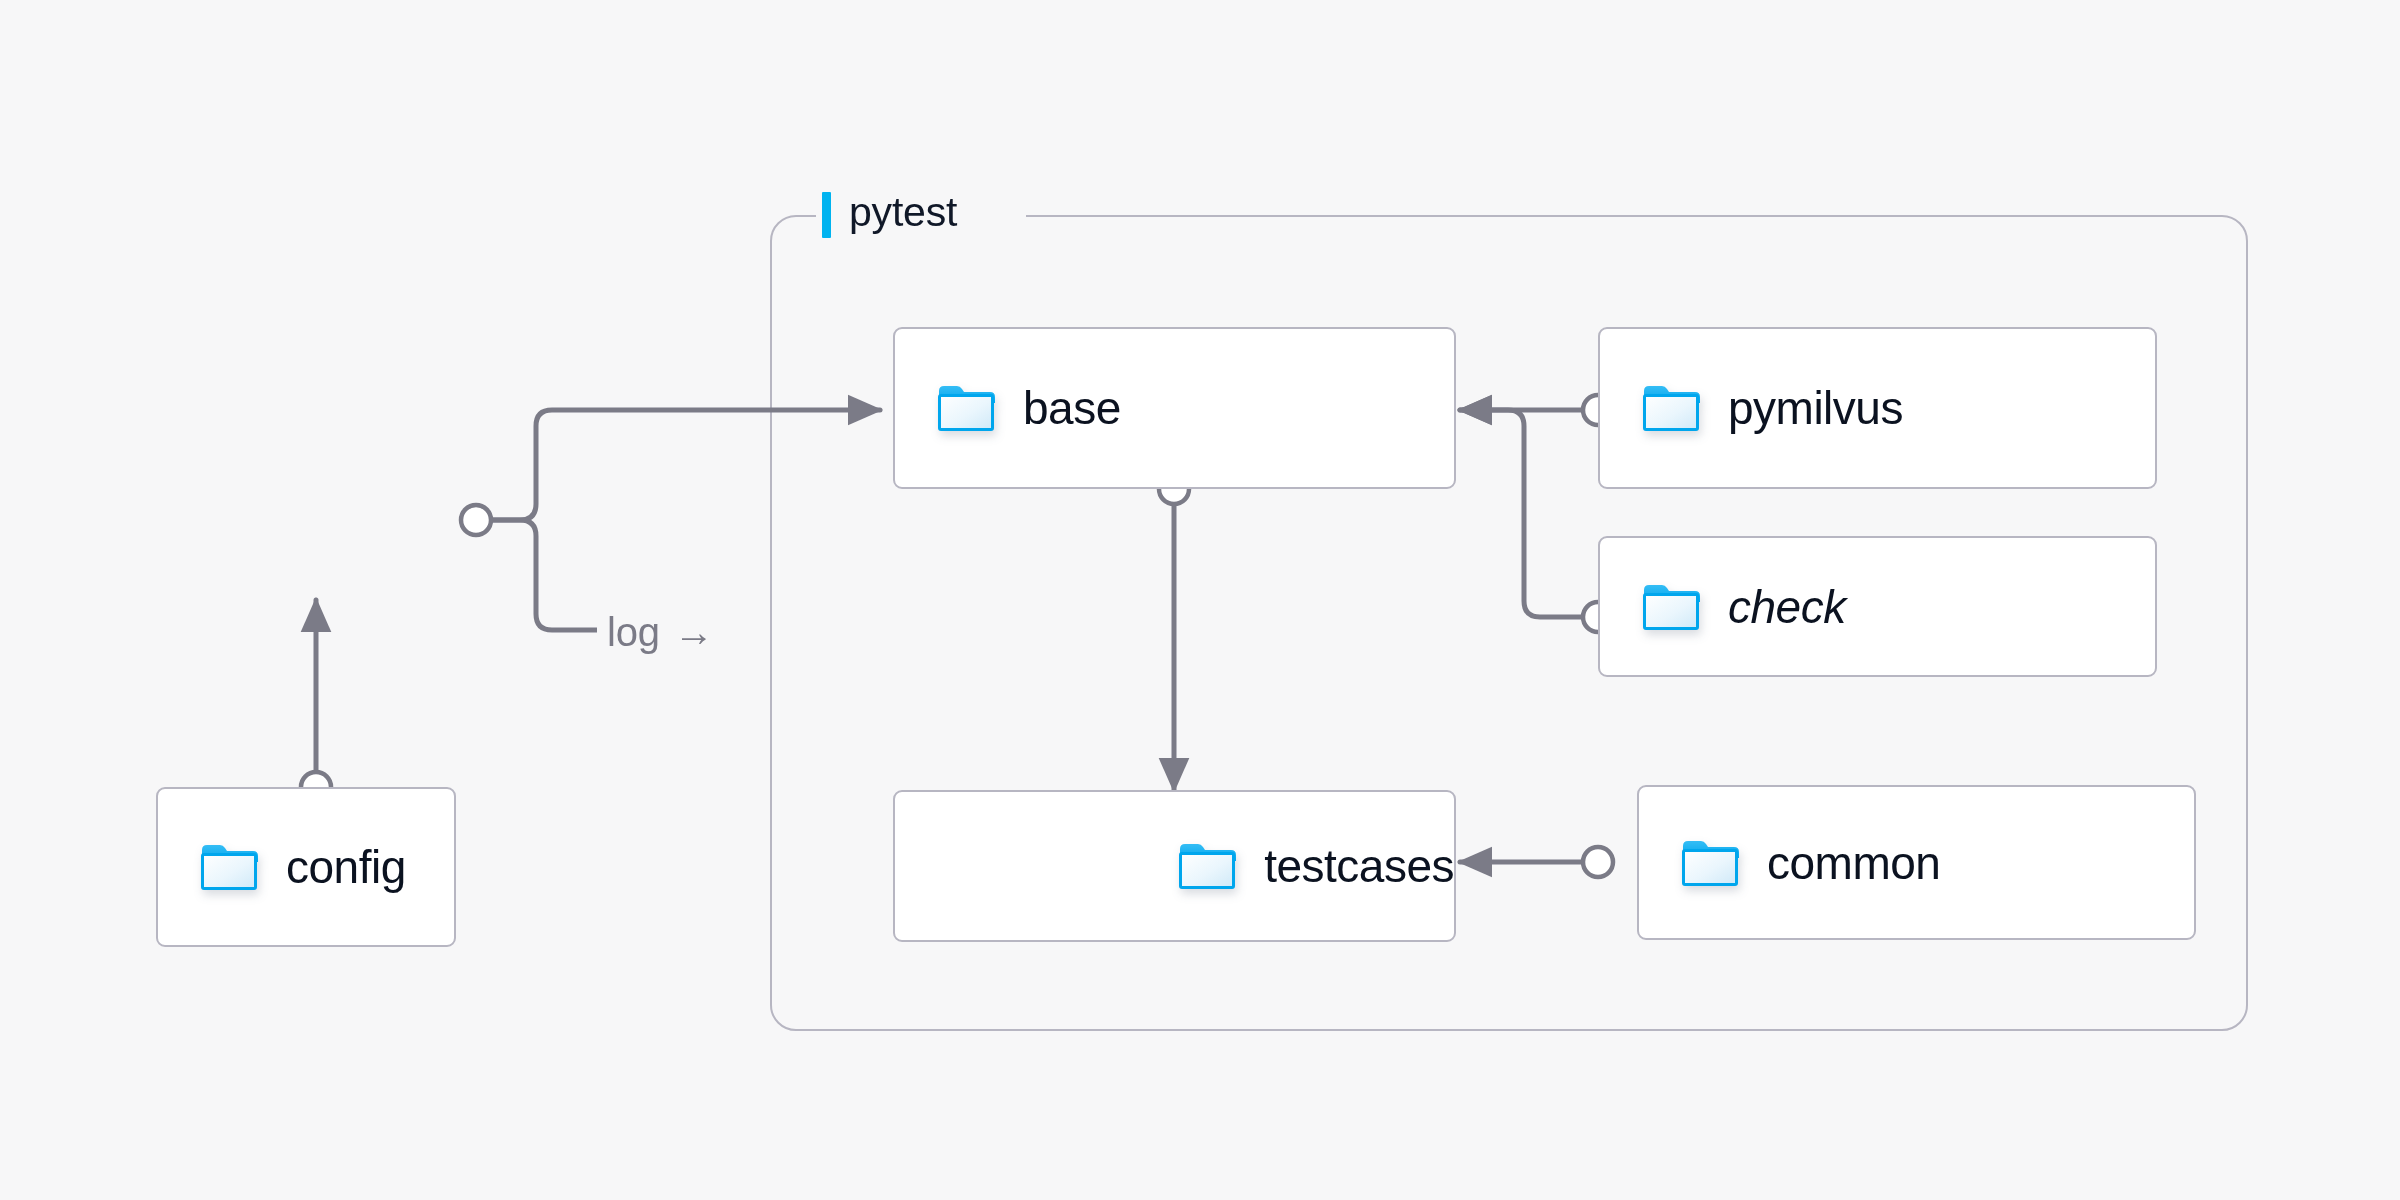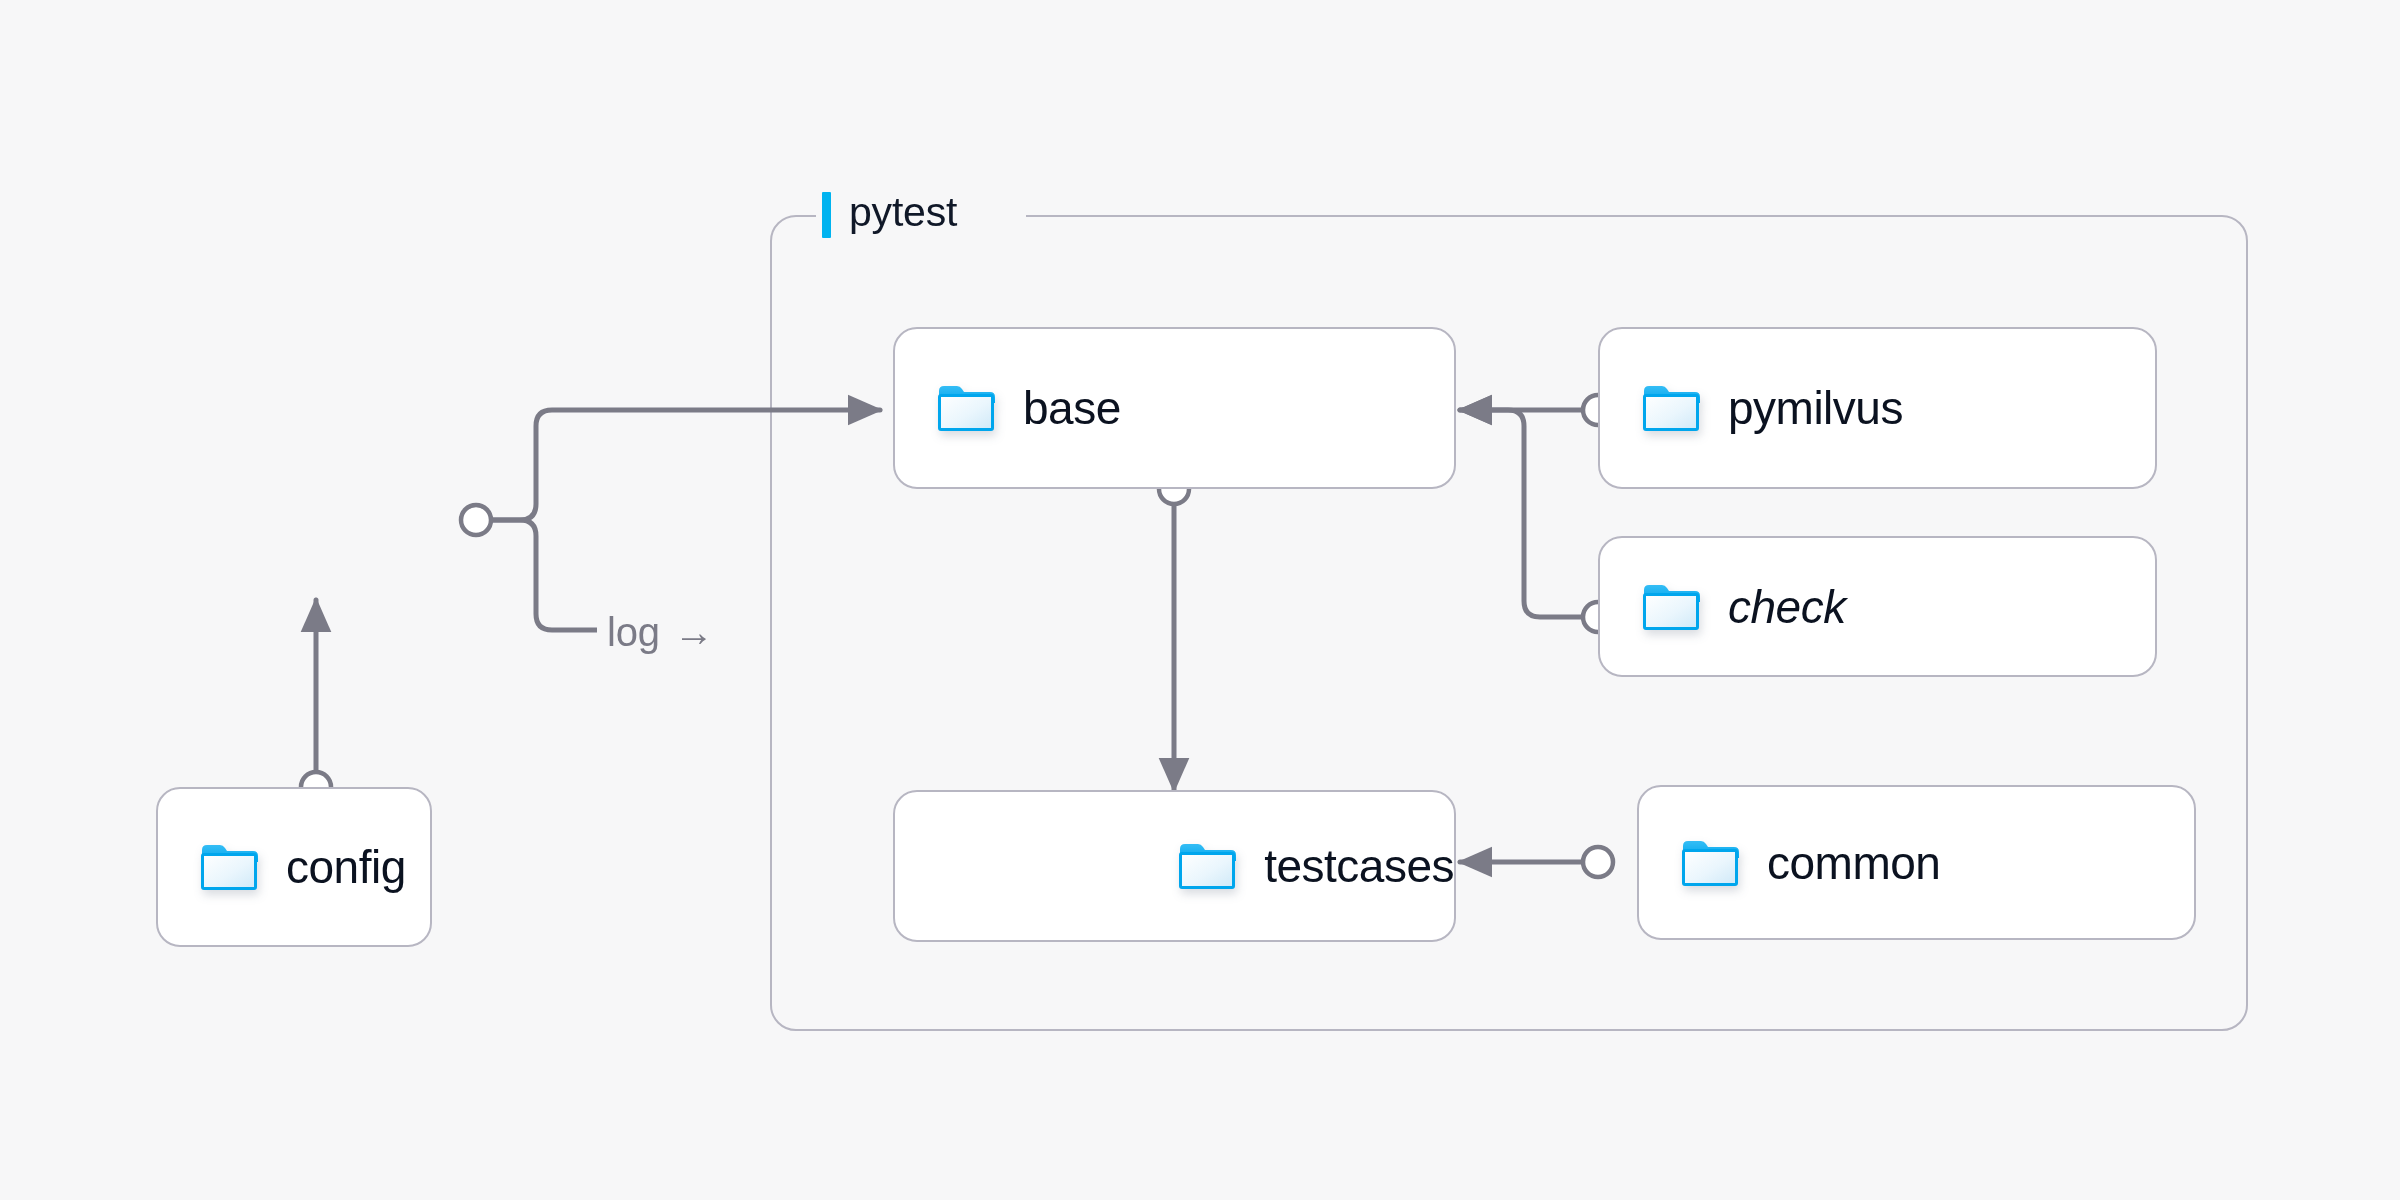"base" .node { border-radius: 24px -> 9px }
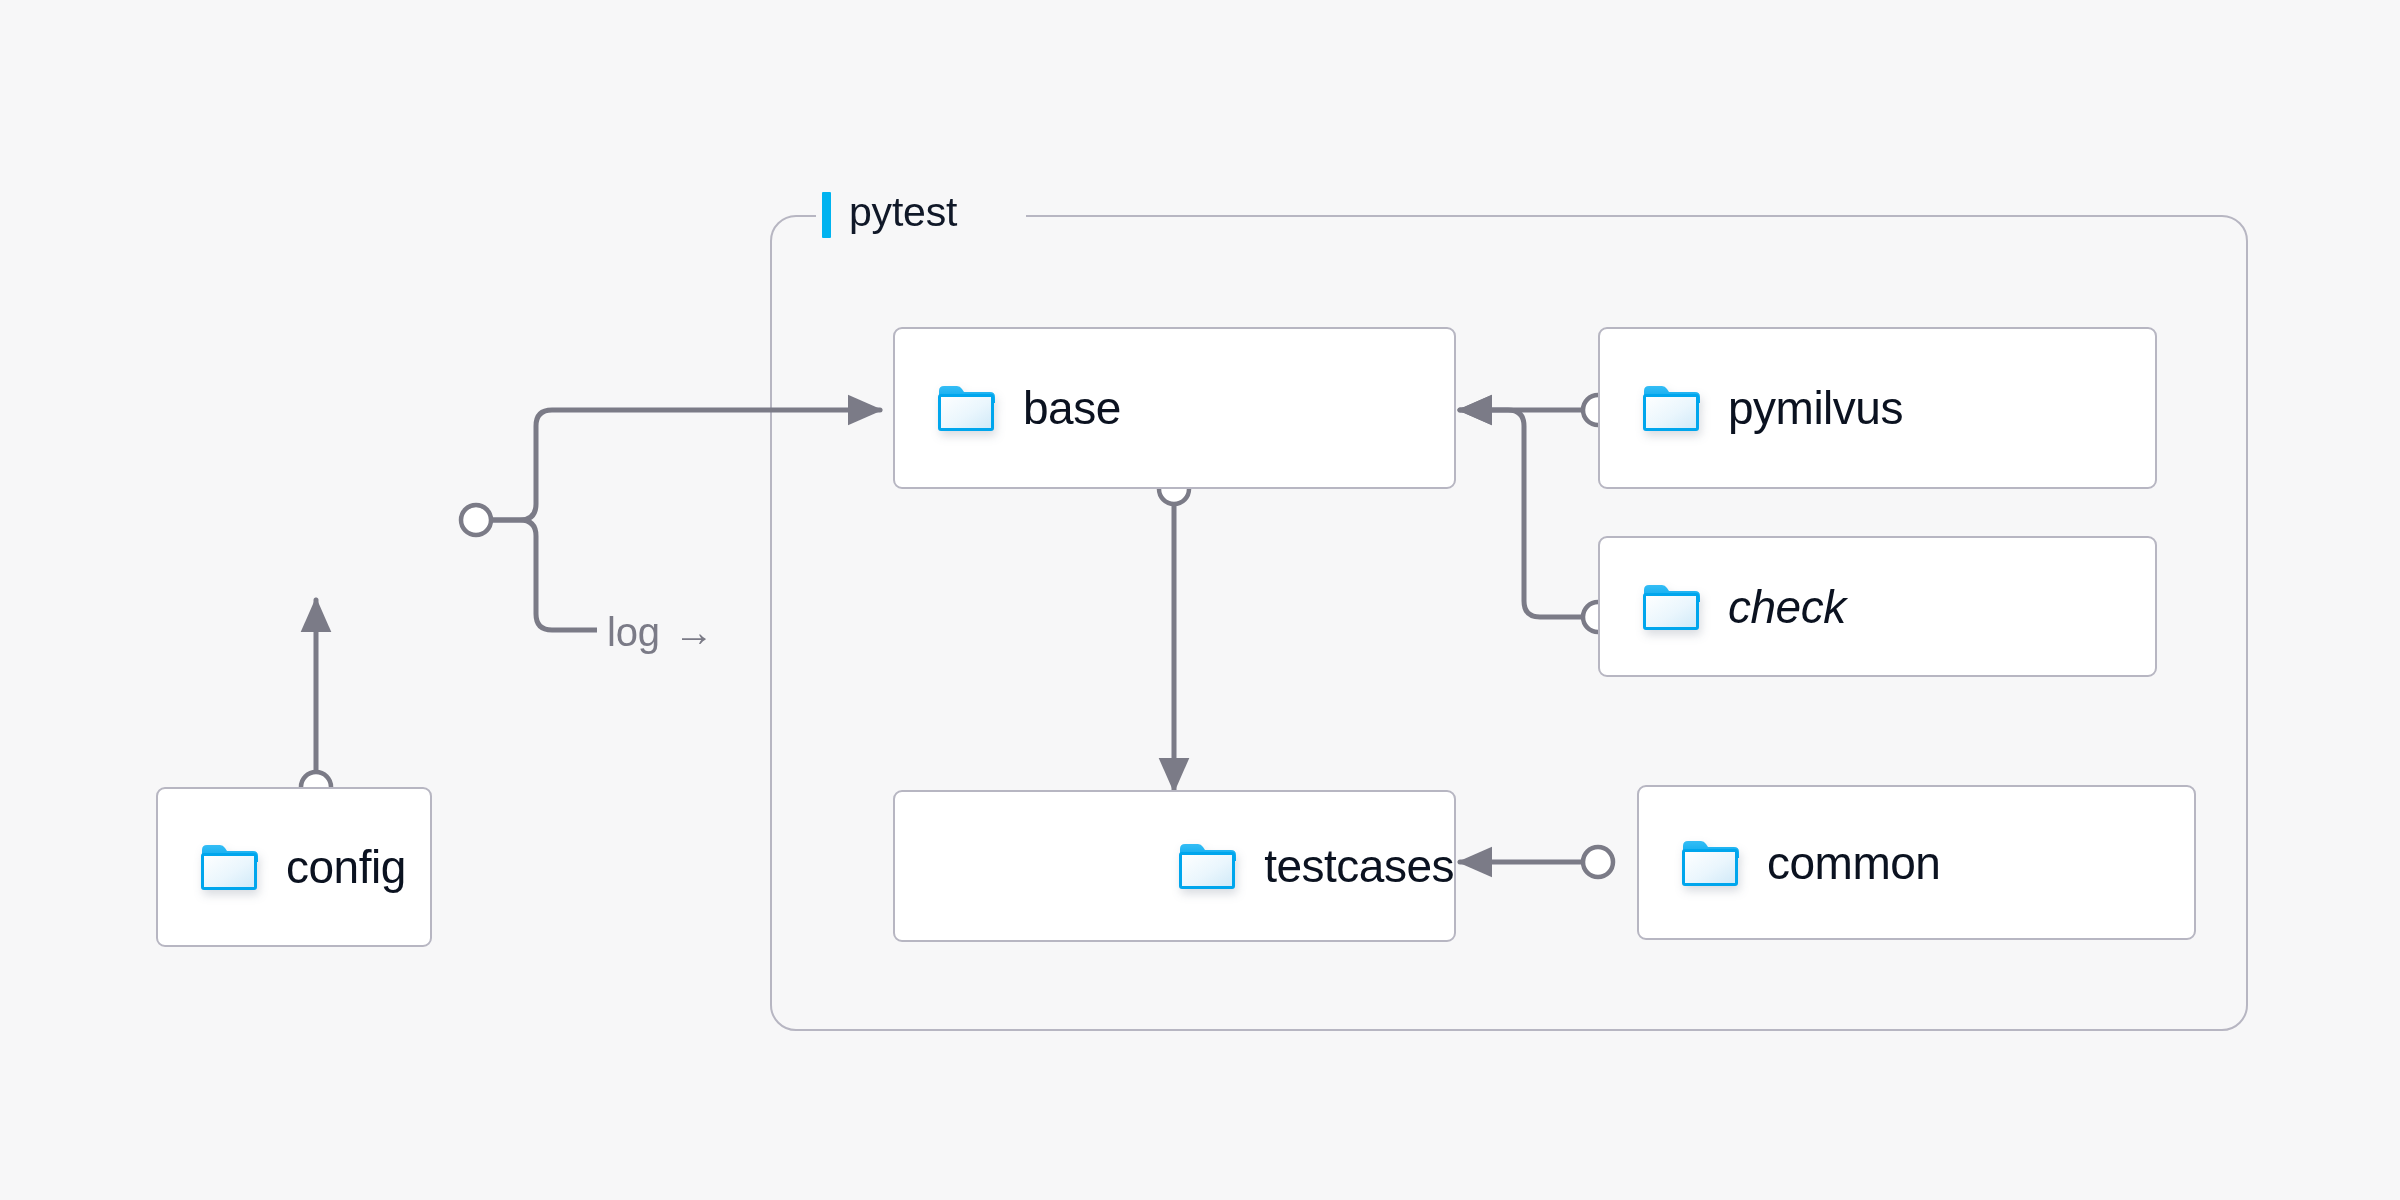"config" div.node { width: 276px -> 300px }
